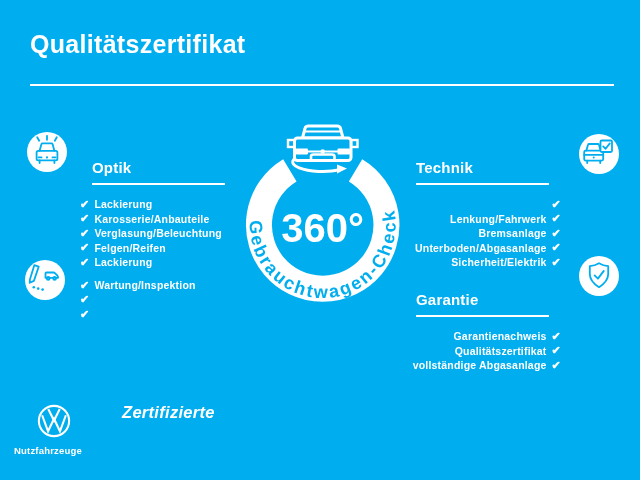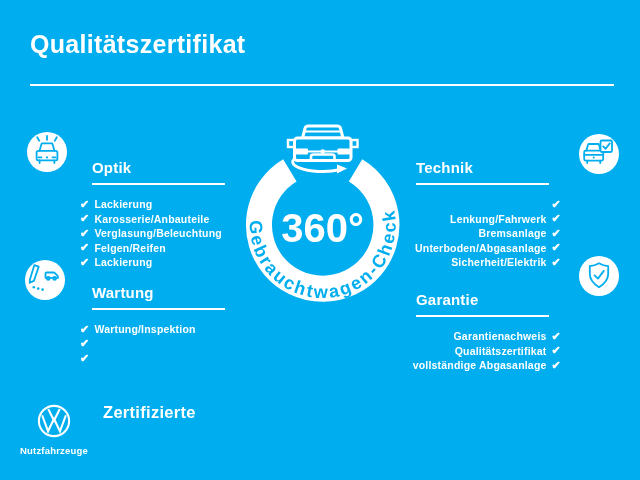"Wartung" h2 { html: <h2>Wartung</h2> -> none }
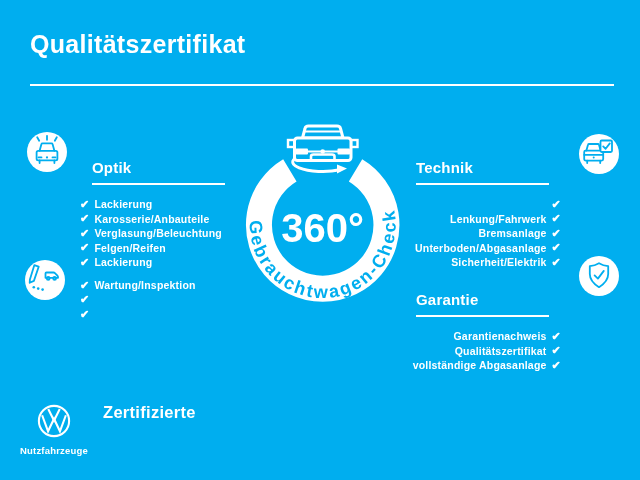"Zertifizierte" .tagline { font-style: none -> italic; left: 103px -> 122px }
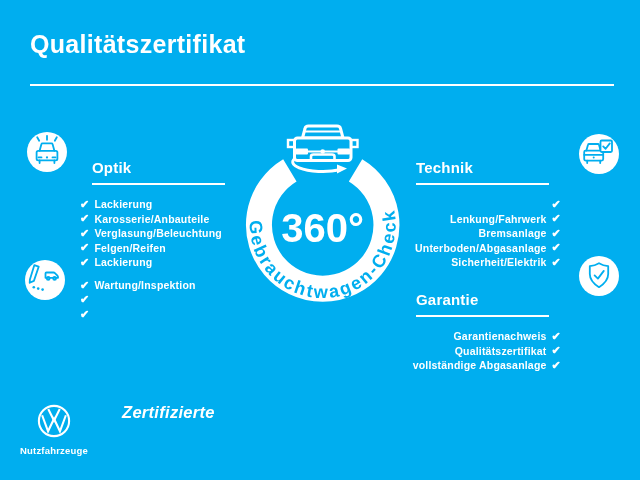"Nutzfahrzeuge" .brand-sub { left: 14px -> 8px }
